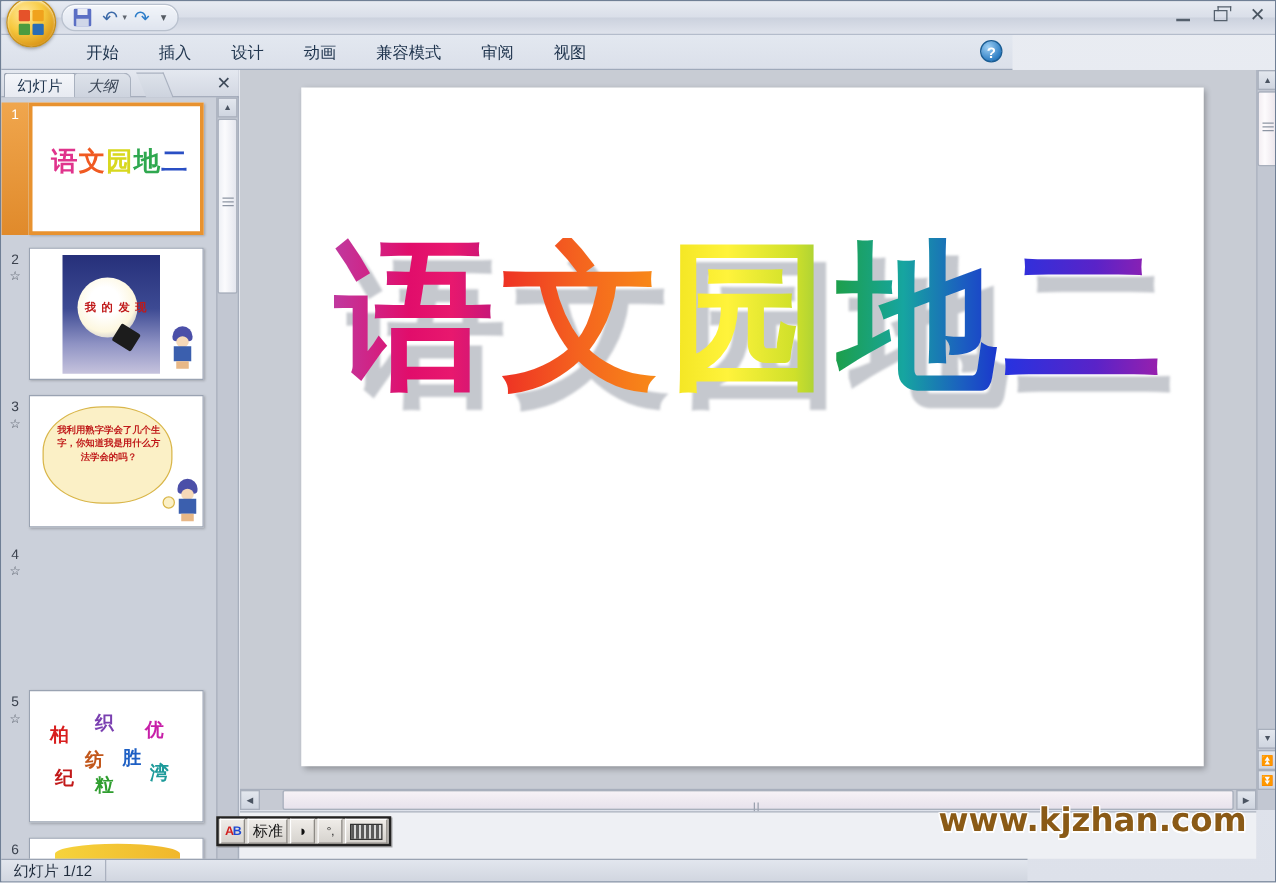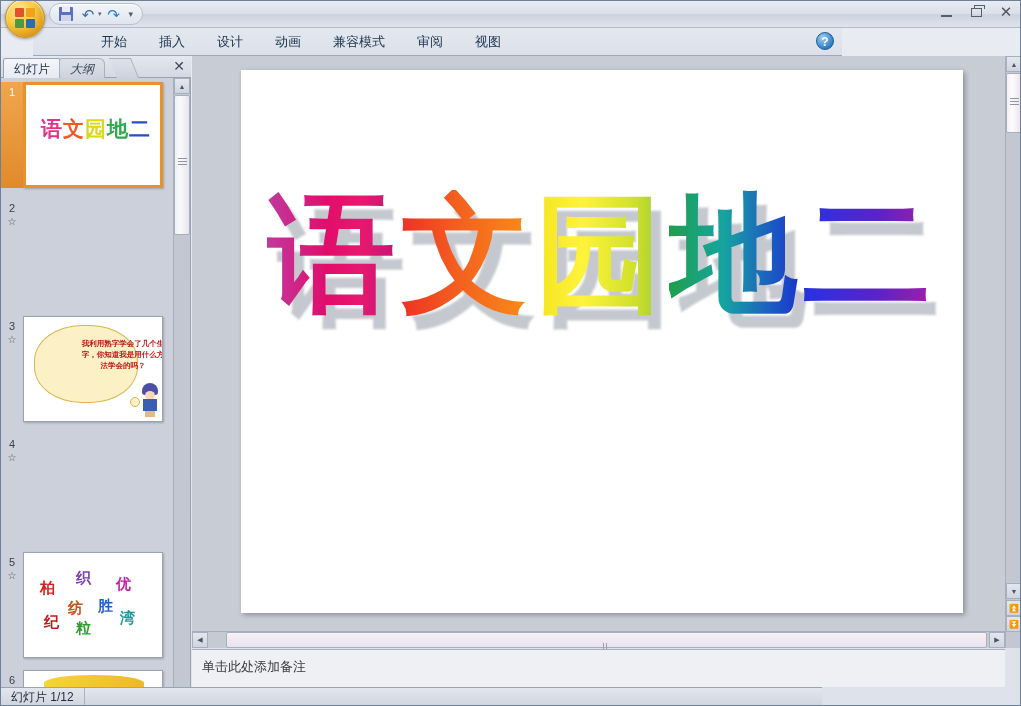"开始" .ribbon { margin-left: 32px -> none }
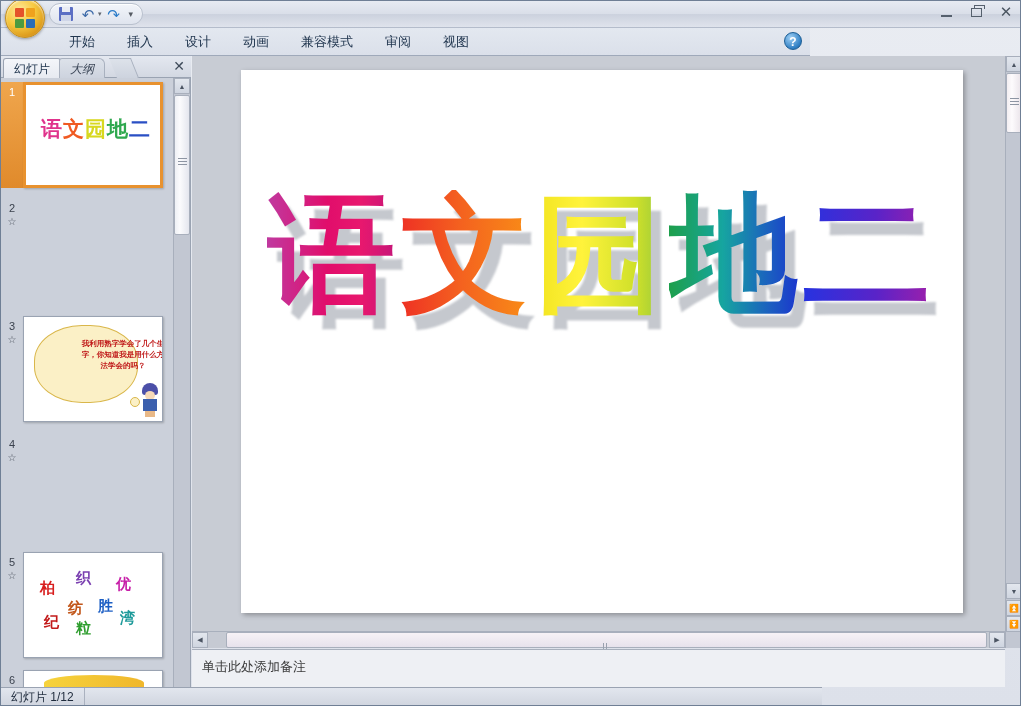"我 的 发 现" div.thumbbox { html: none -> <div> <div> <div></div> <div></div> <div>我 的 发 现</div> </div> <div> <span></span> <span></span> <span></span> <span></span> </div> </div> }
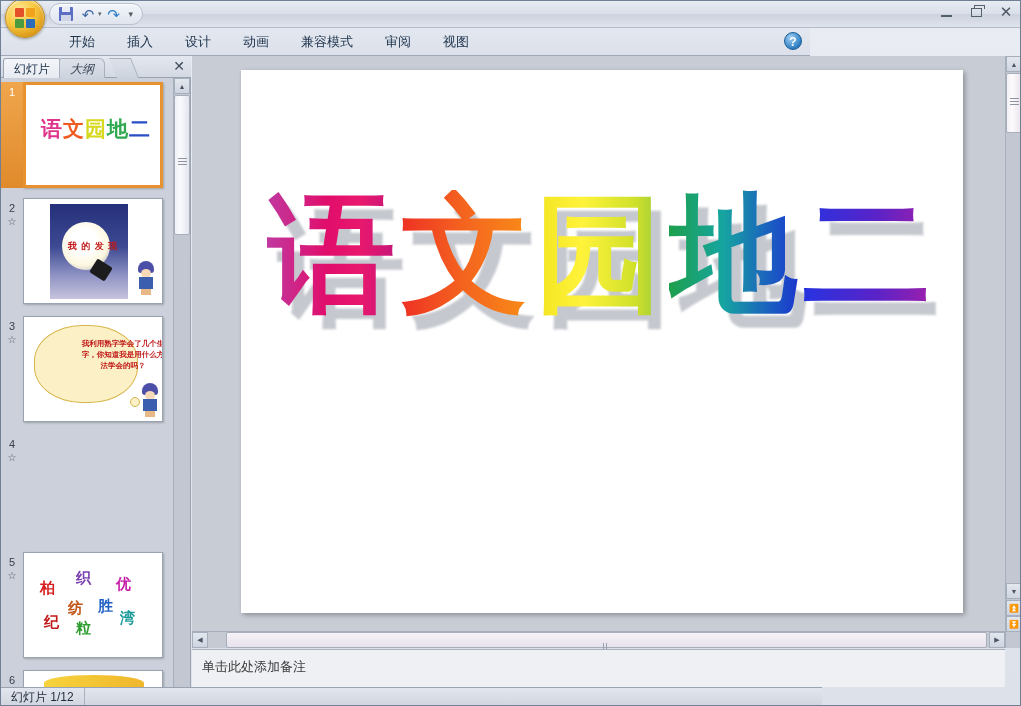"我利用熟字学会了几个生字，你知道我是用什么方法学会的吗？" .bubble .txt { margin-left: 36px -> none }
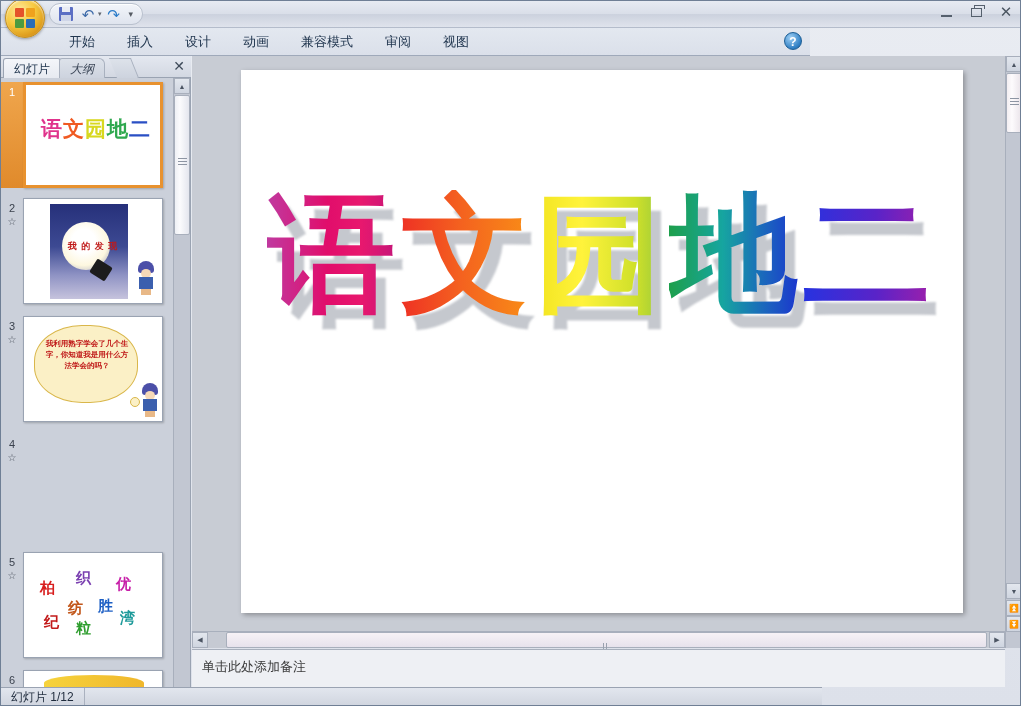"AB" div.imebar { html: none -> <div> <div> <span><span>A</span><span>B</span></span> </div> <div>标准</div> <div> <span>◗</span> </div> <div> <span>°,</span> </div> <div> <span></span> </div> </div> }
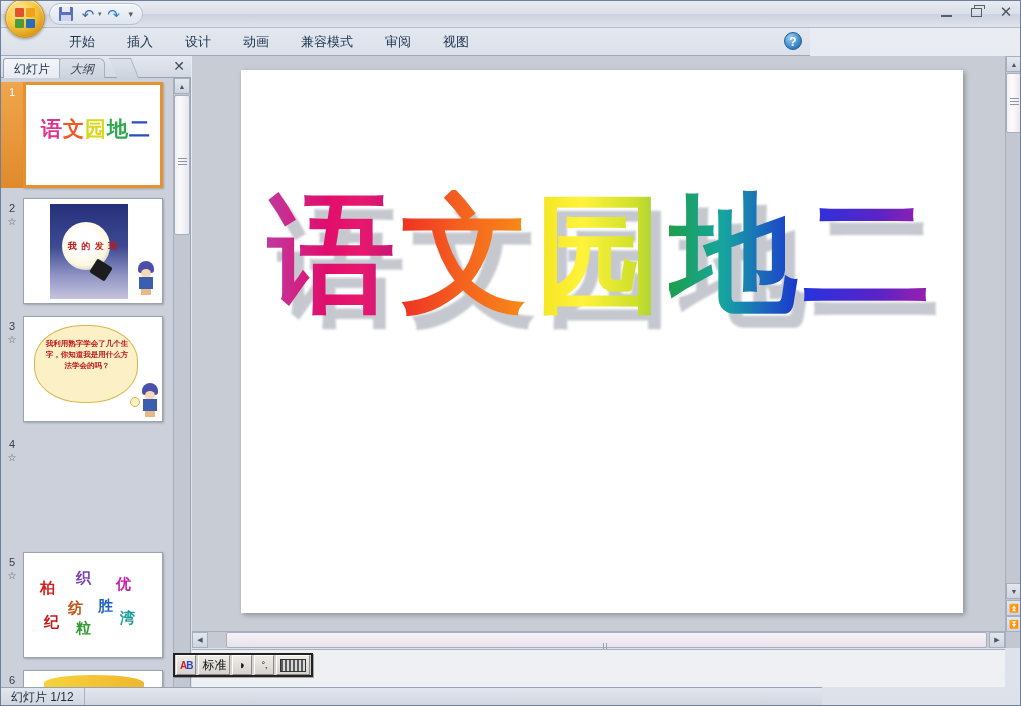"www.kjzhan.com" div.wm2 { html: none -> <div>www.kjzhan.com</div> }
